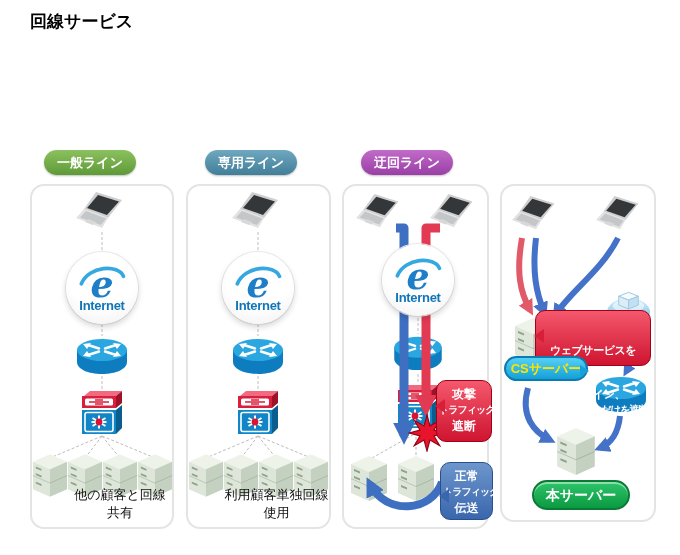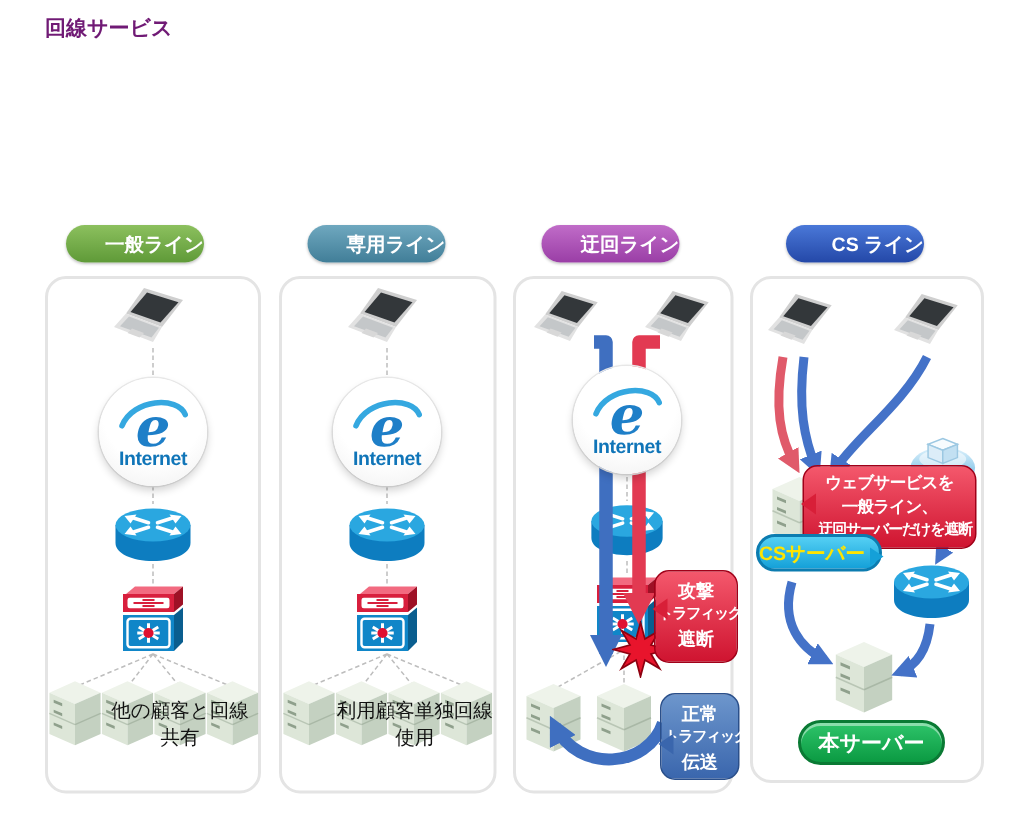"回線サービス" .title { color: #701a75 -> #000000; font-size: 14px -> 17px }
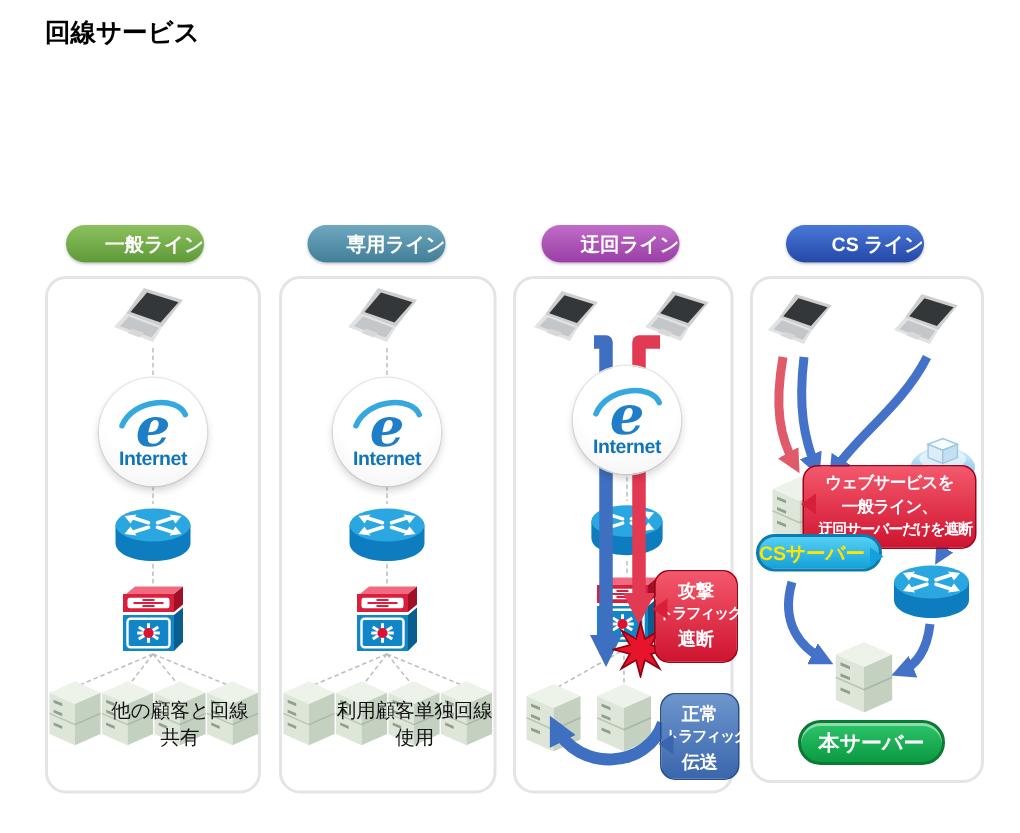"一般ライン" .pill { text-align: right -> center }
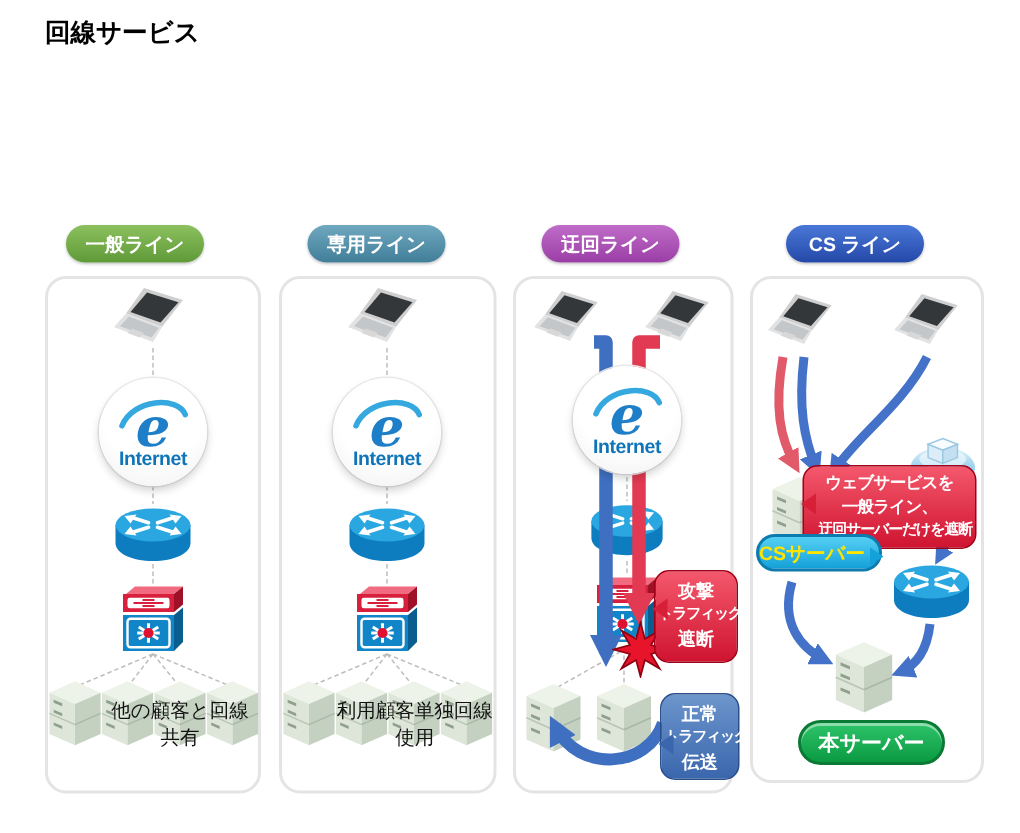"CS ライン" div.pill { html: <div>CS ライン</div> -> none }
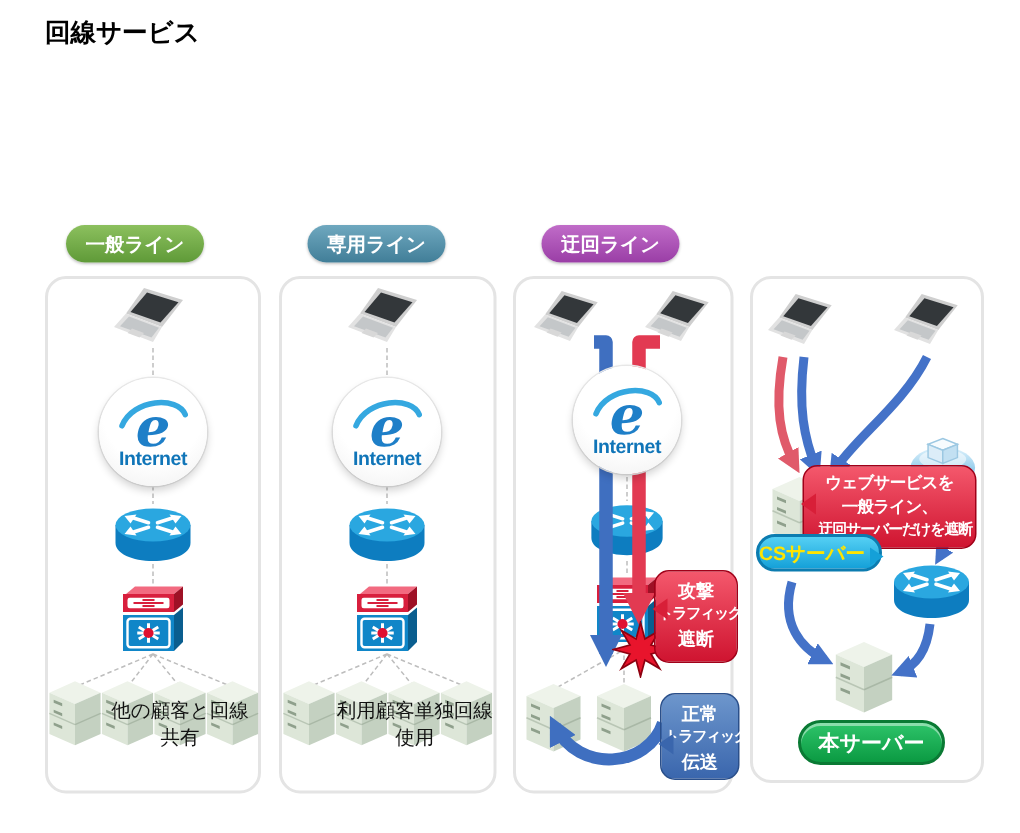"ウェブサービスを" .cs-callout .big { margin-top: none -> 28px }
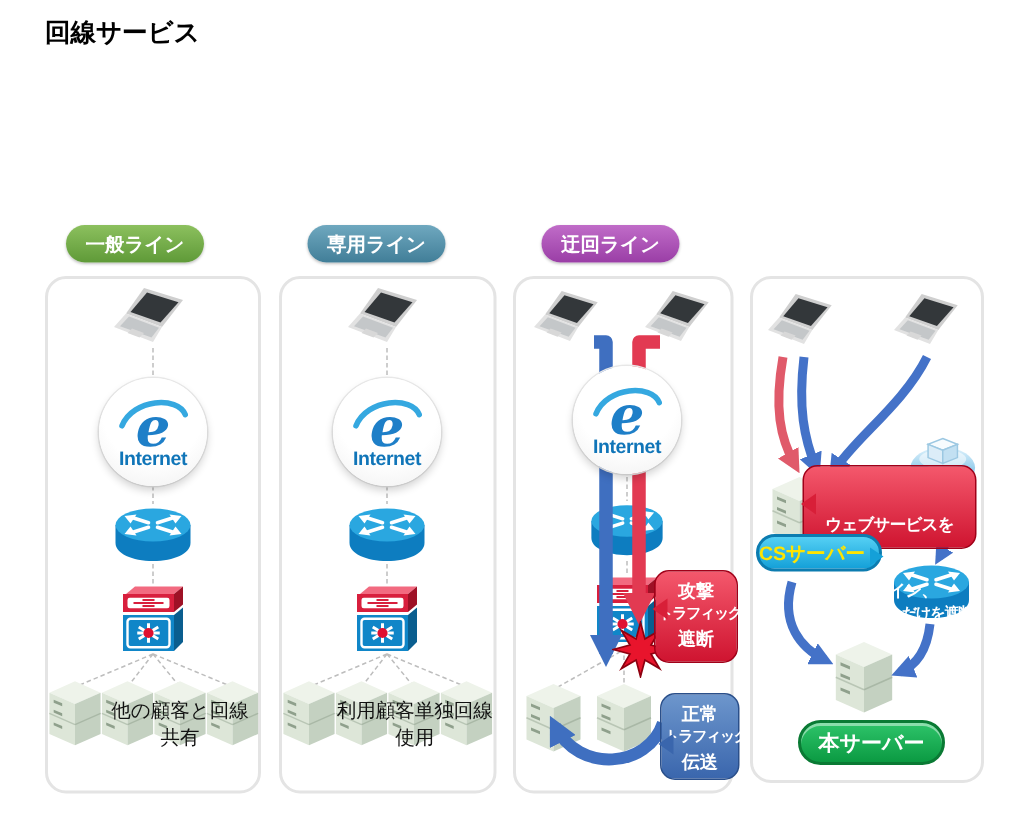"CSサーバー" .cs-pill { text-align: left -> center }
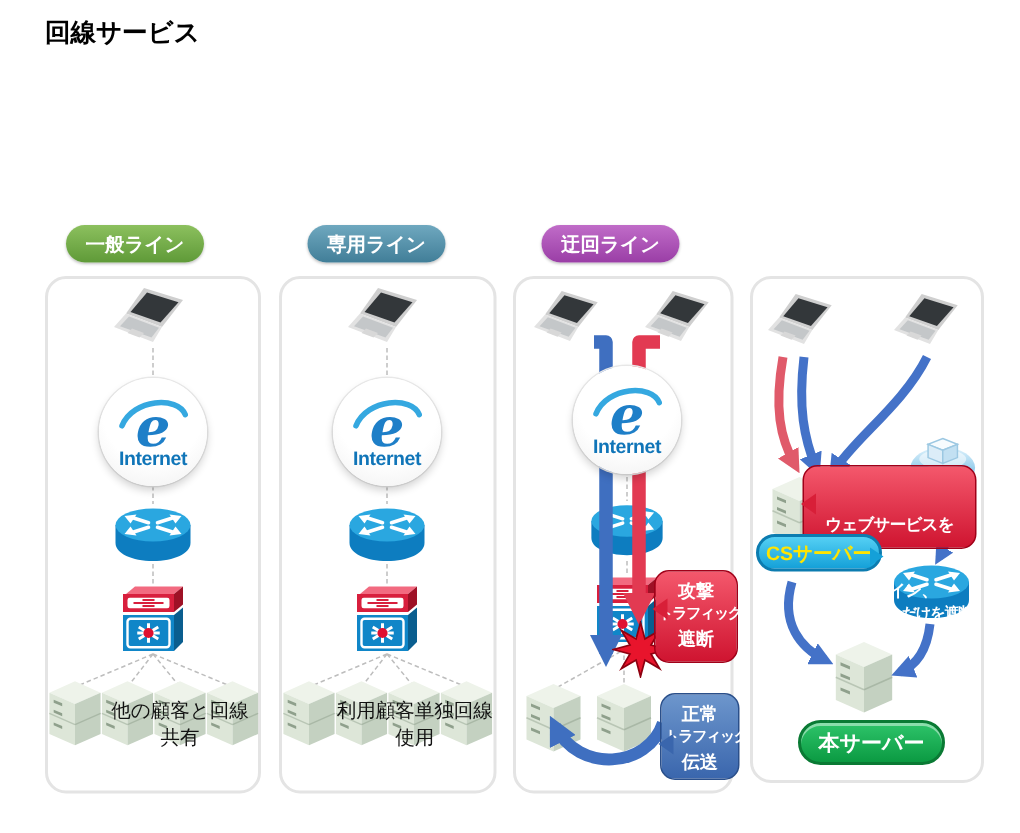"他の顧客と回線共有" .caption { bottom: 26px -> 5px }
